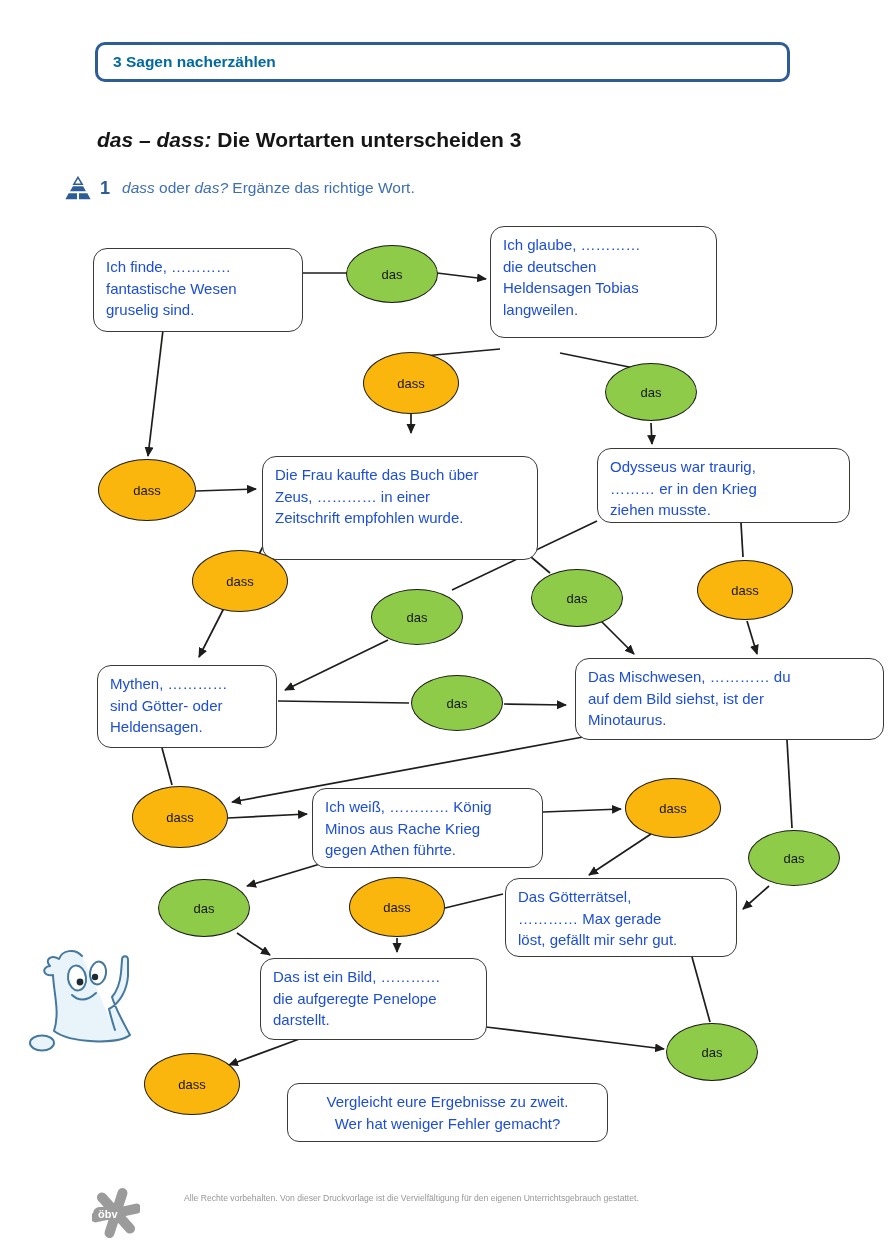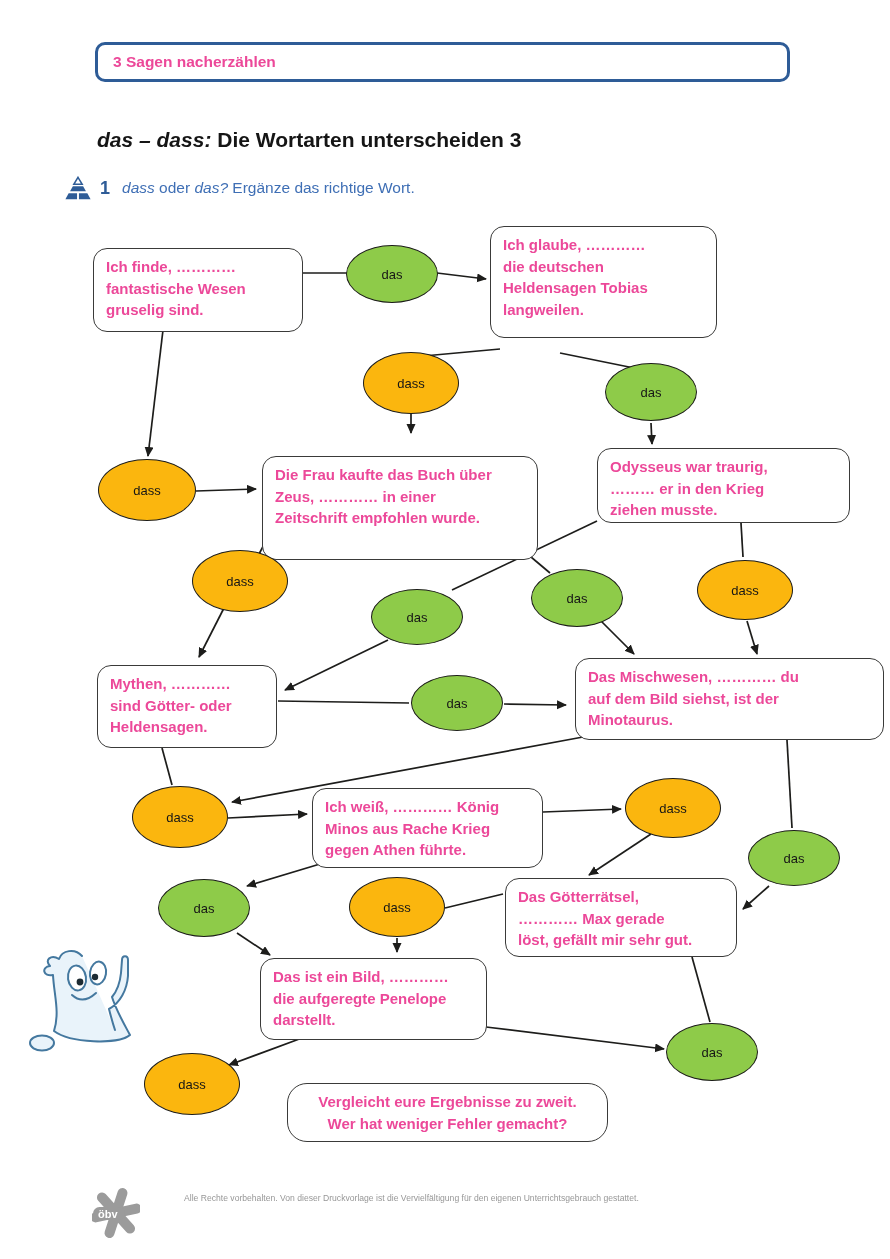"3 Sagen nacherzählen" .chapter-box span { color: #ec4899 -> #0369a1 }
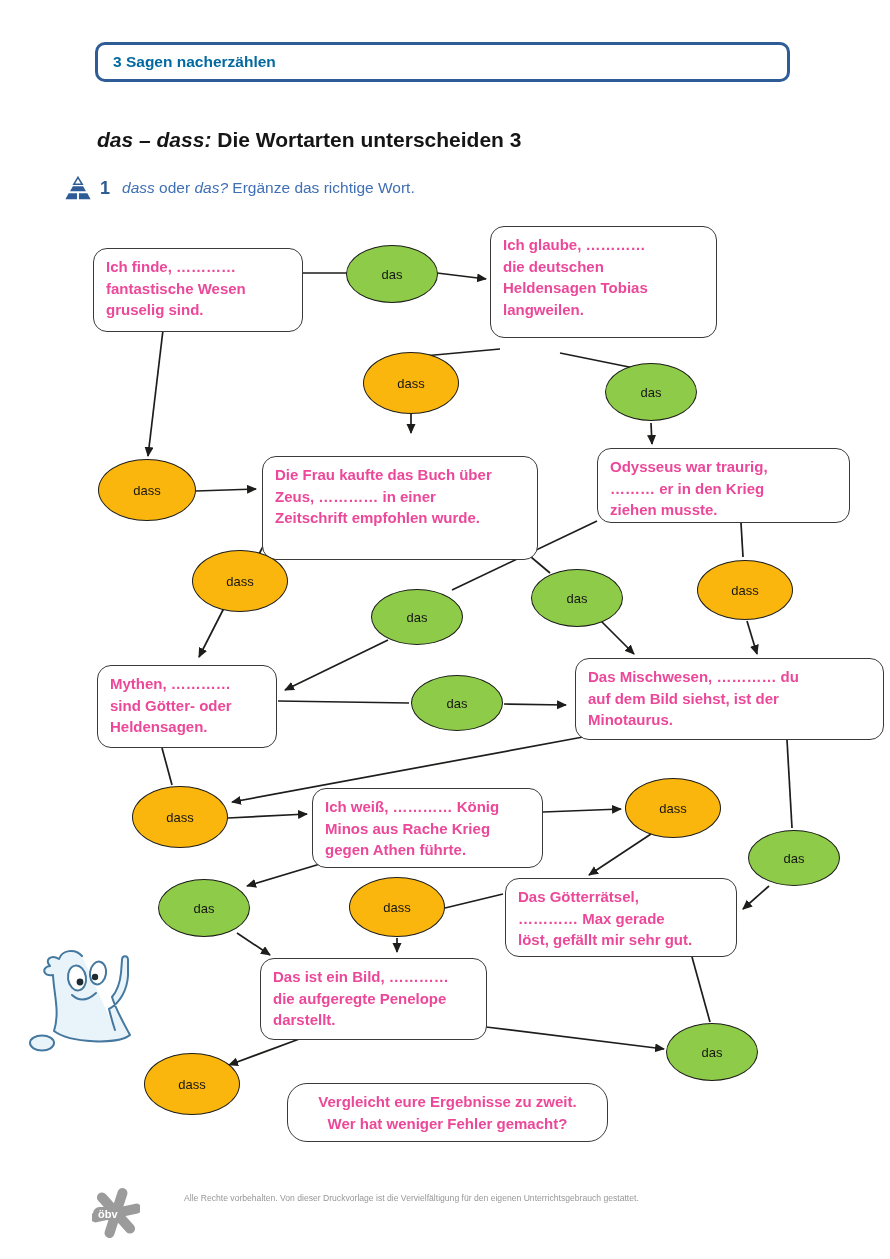"Ich glaube, …………" .sbox { color: #ec4899 -> #1d4ed8; font-weight: bold -> none }
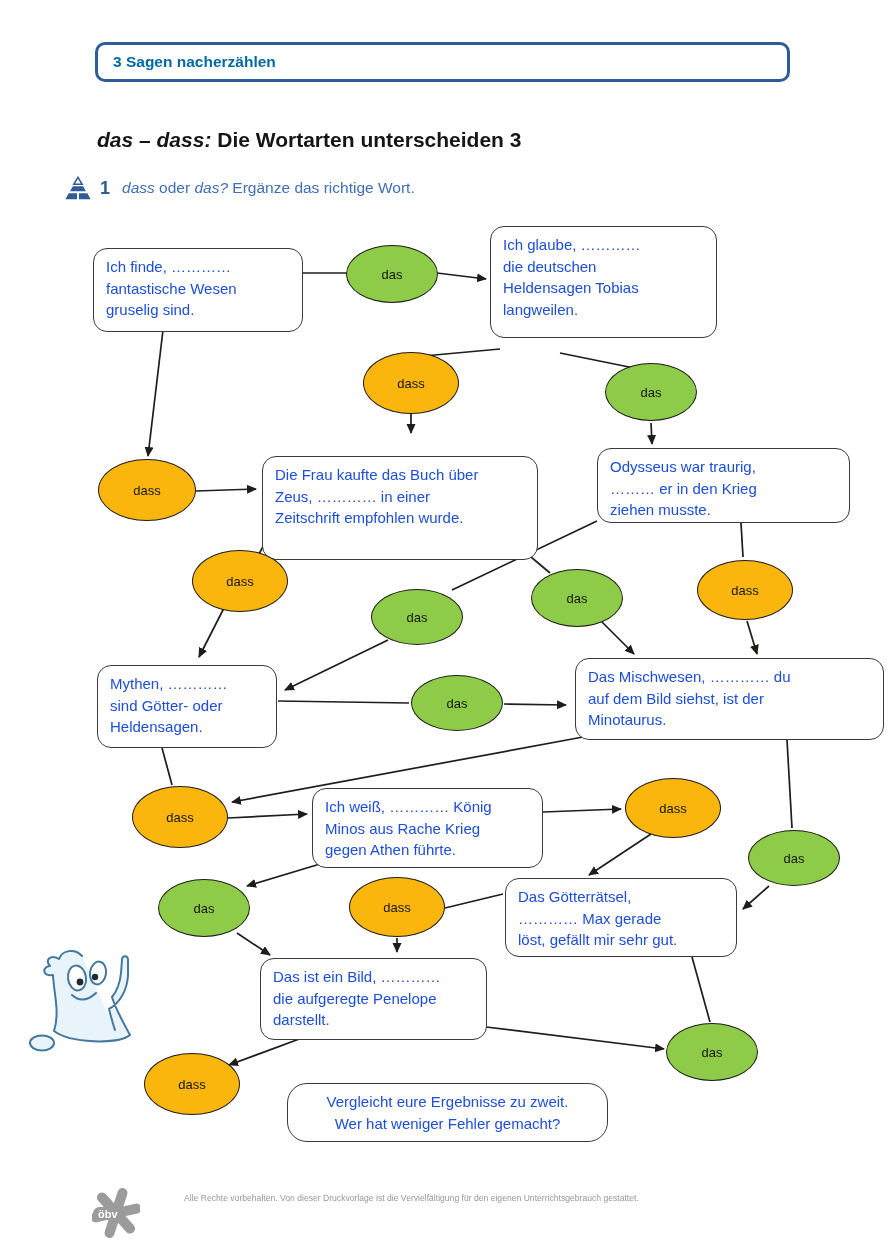"Vergleicht eure Ergebnisse zu zweit." .sbox.center { border-radius: 20px -> 12px }
